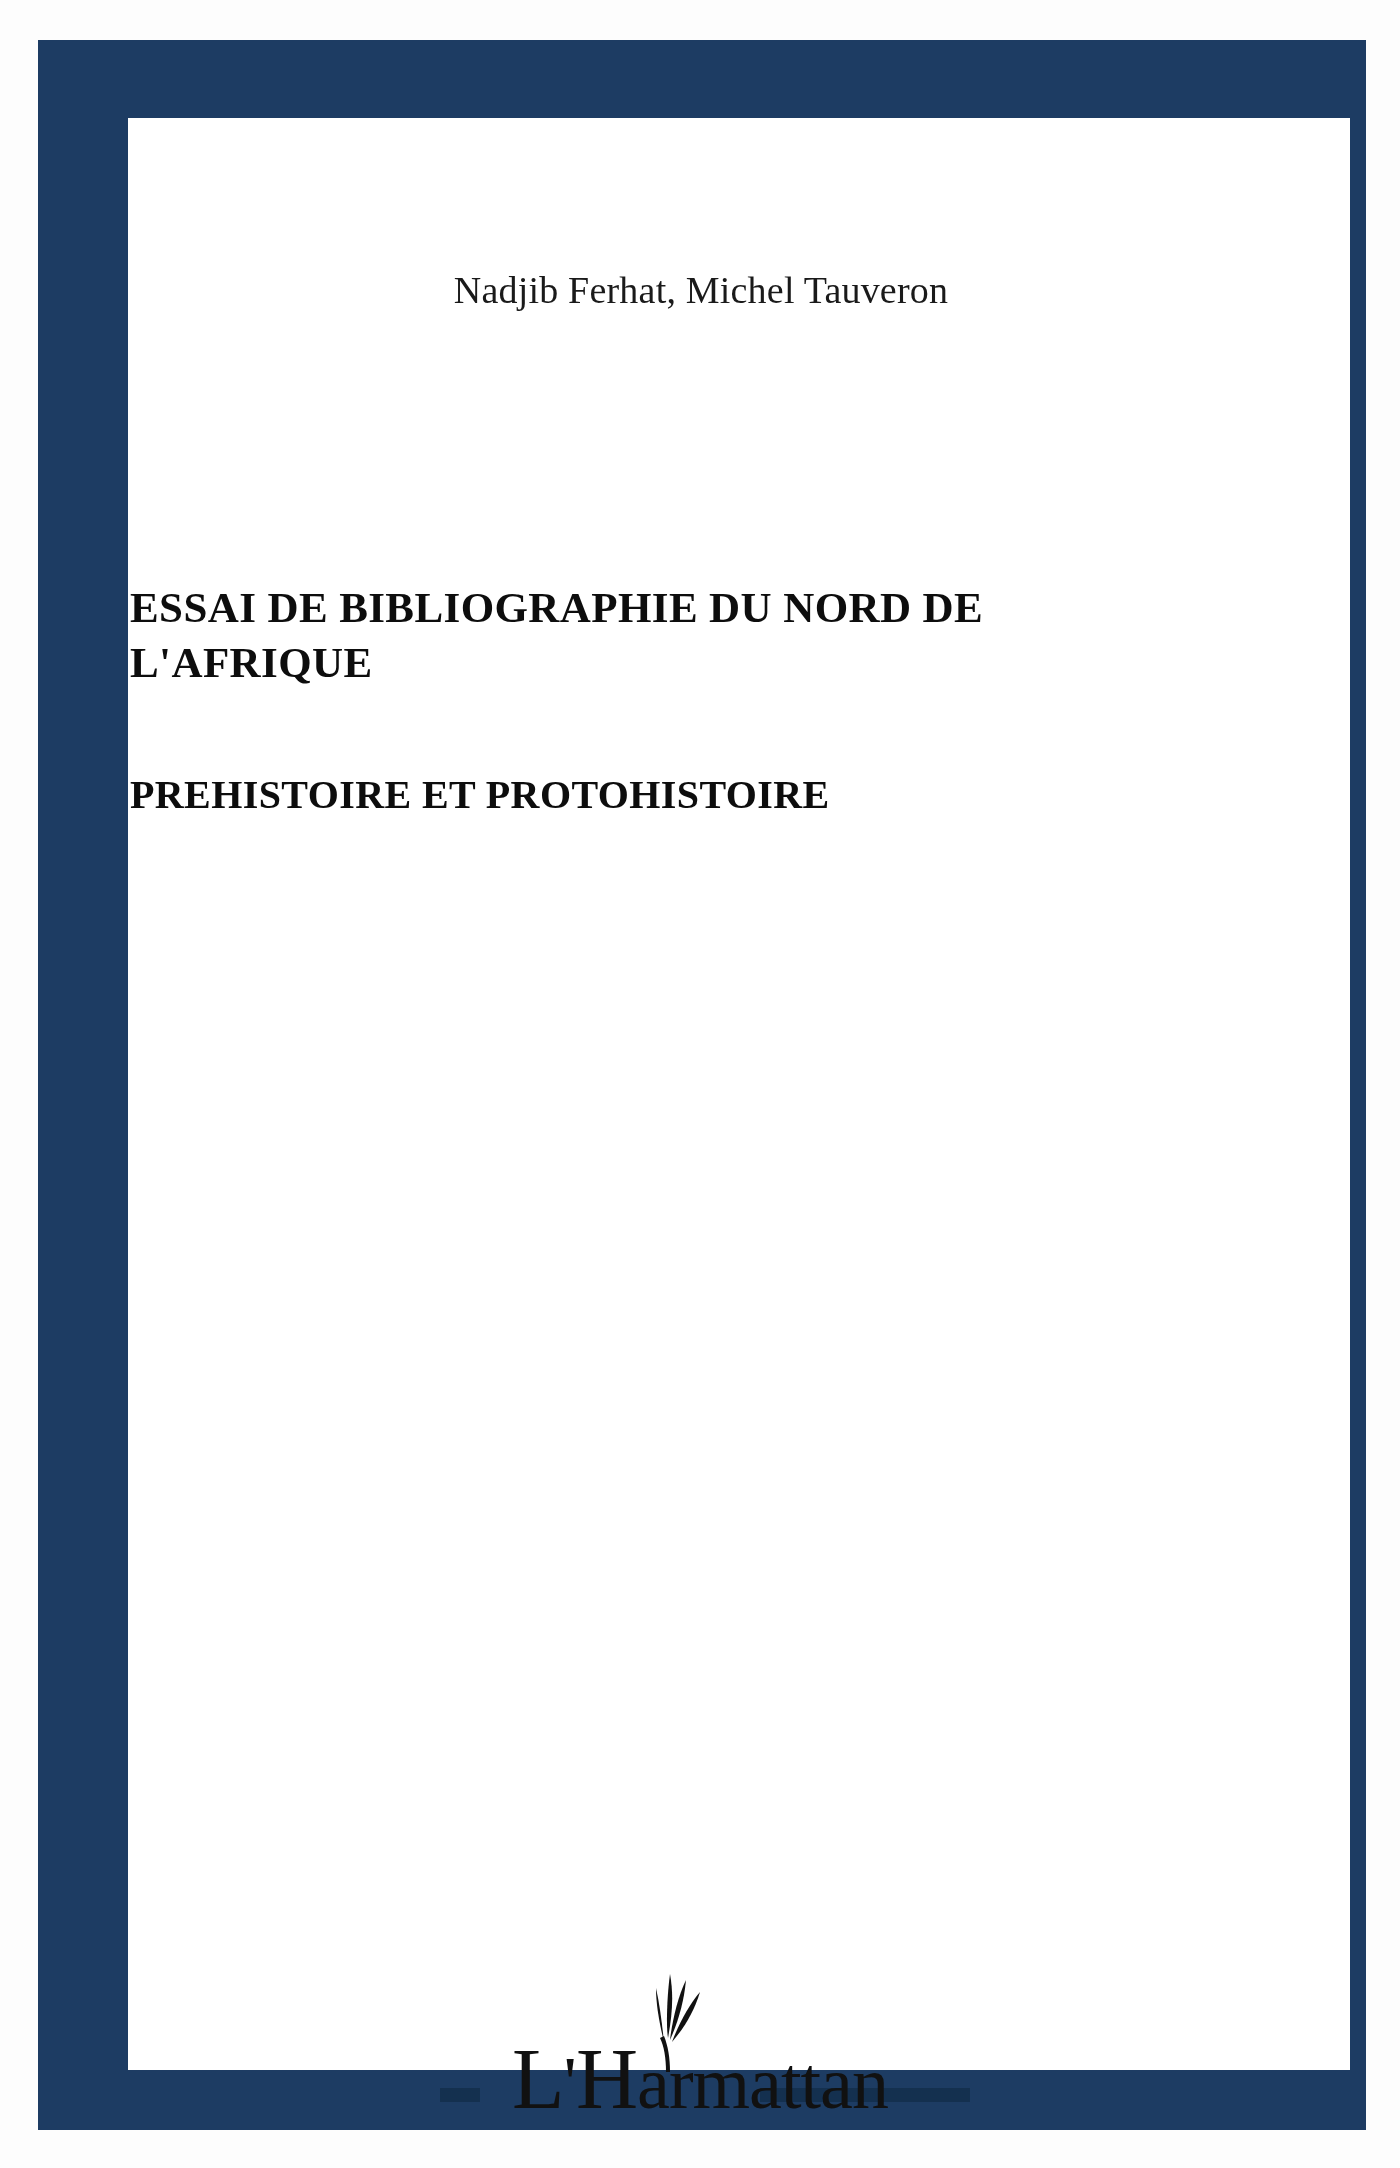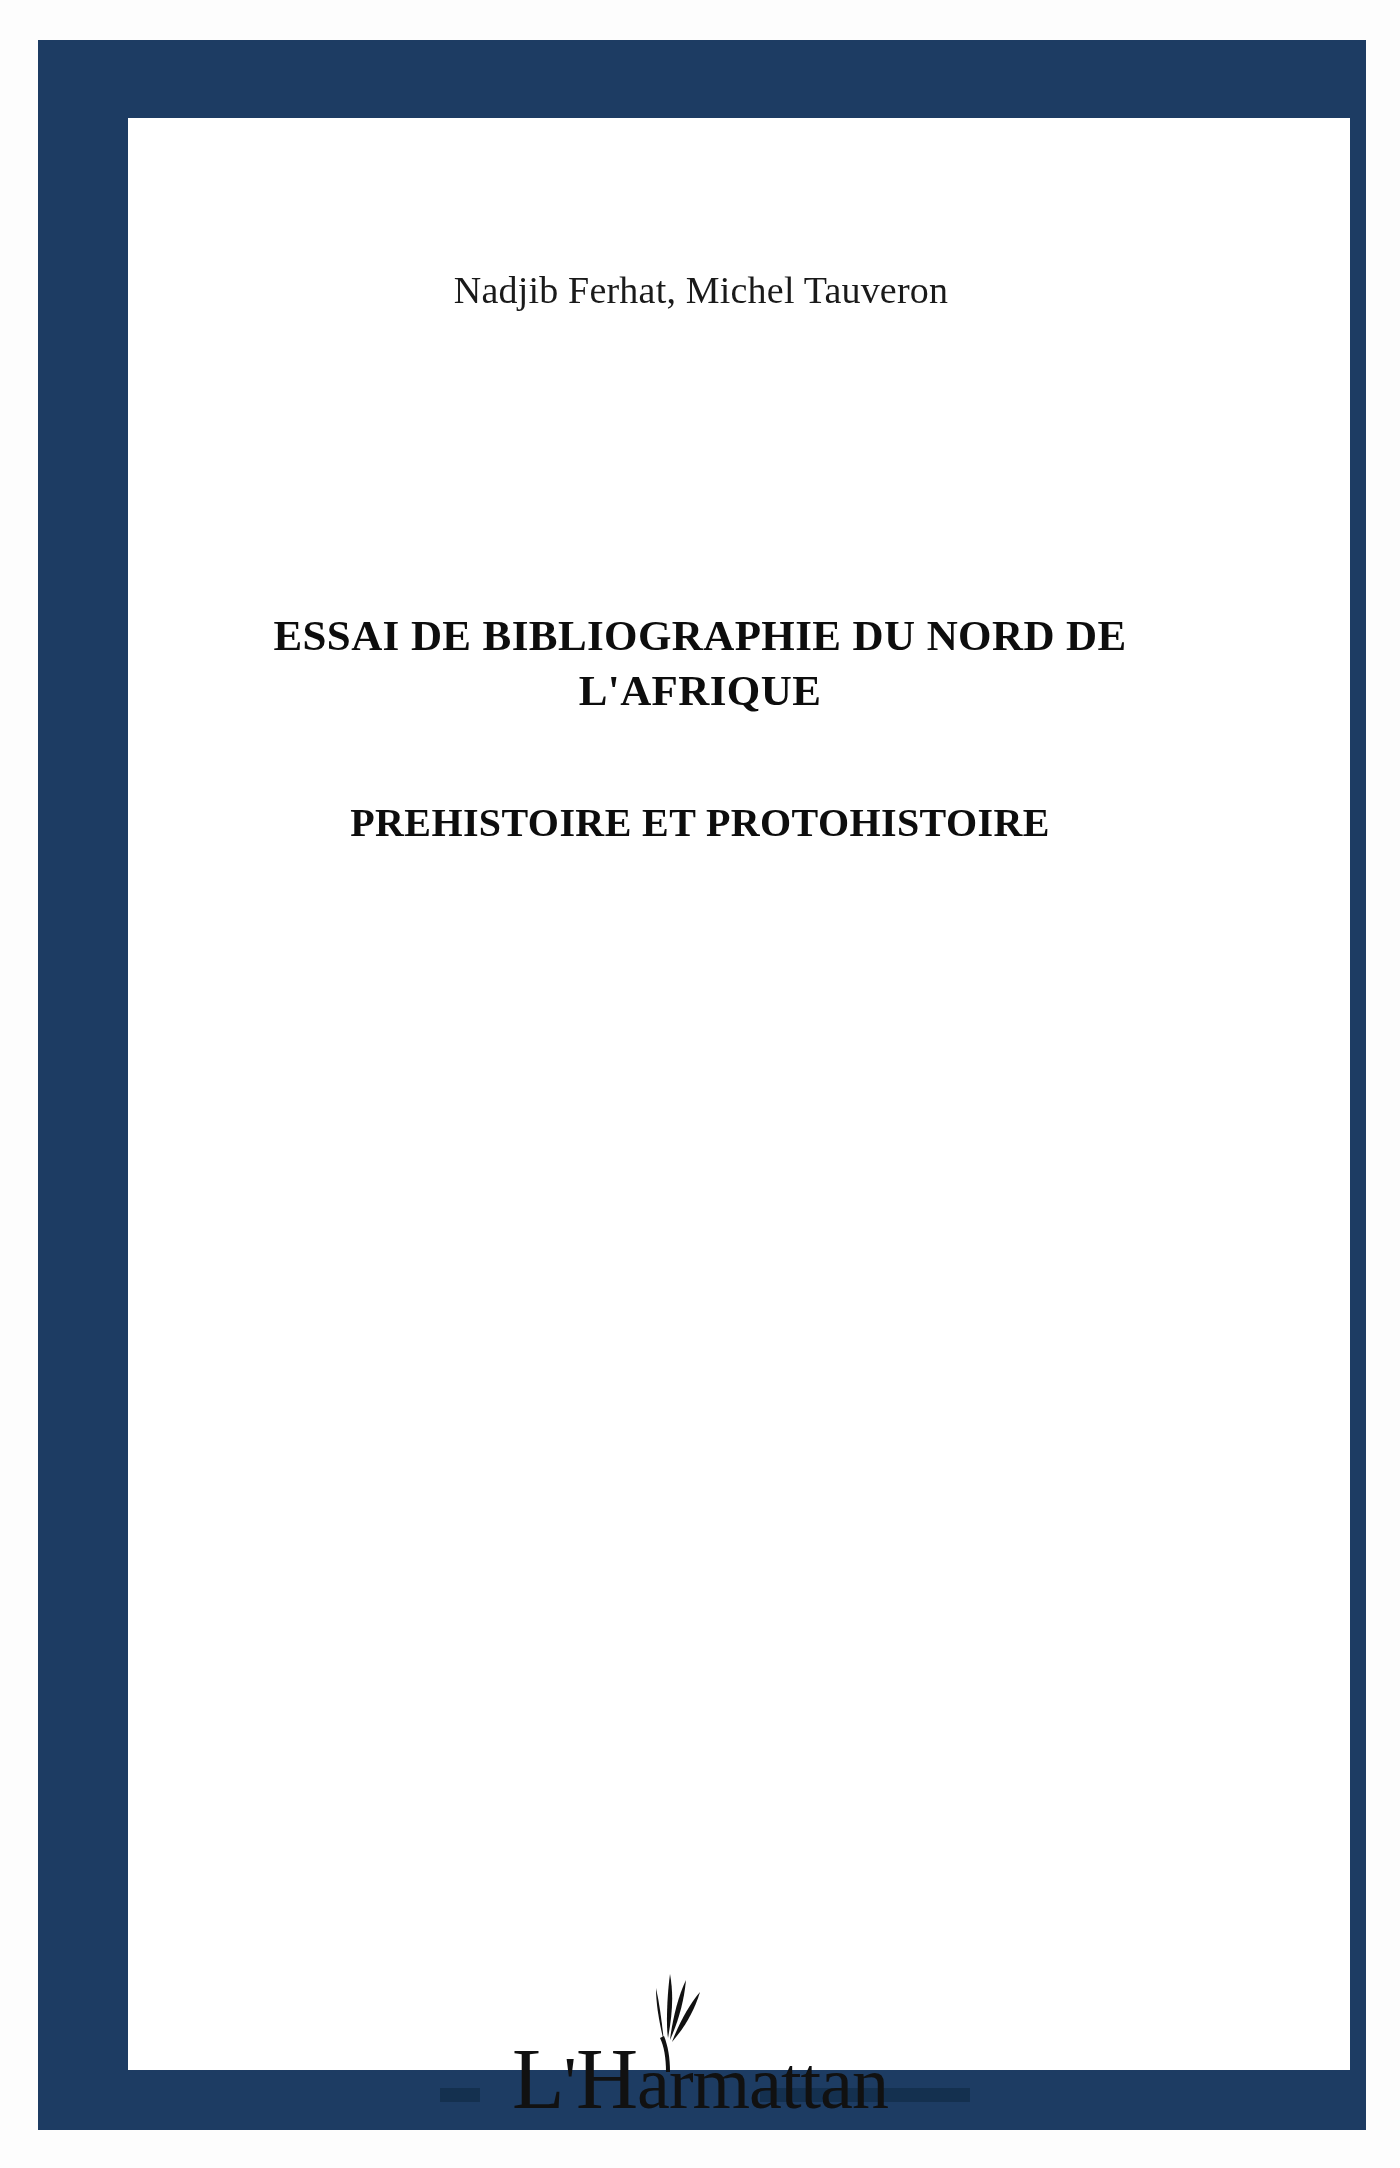"ESSAI DE BIBLIOGRAPHIE DU NORD" .title-block { text-align: center -> left; top: 608px -> 580px }
